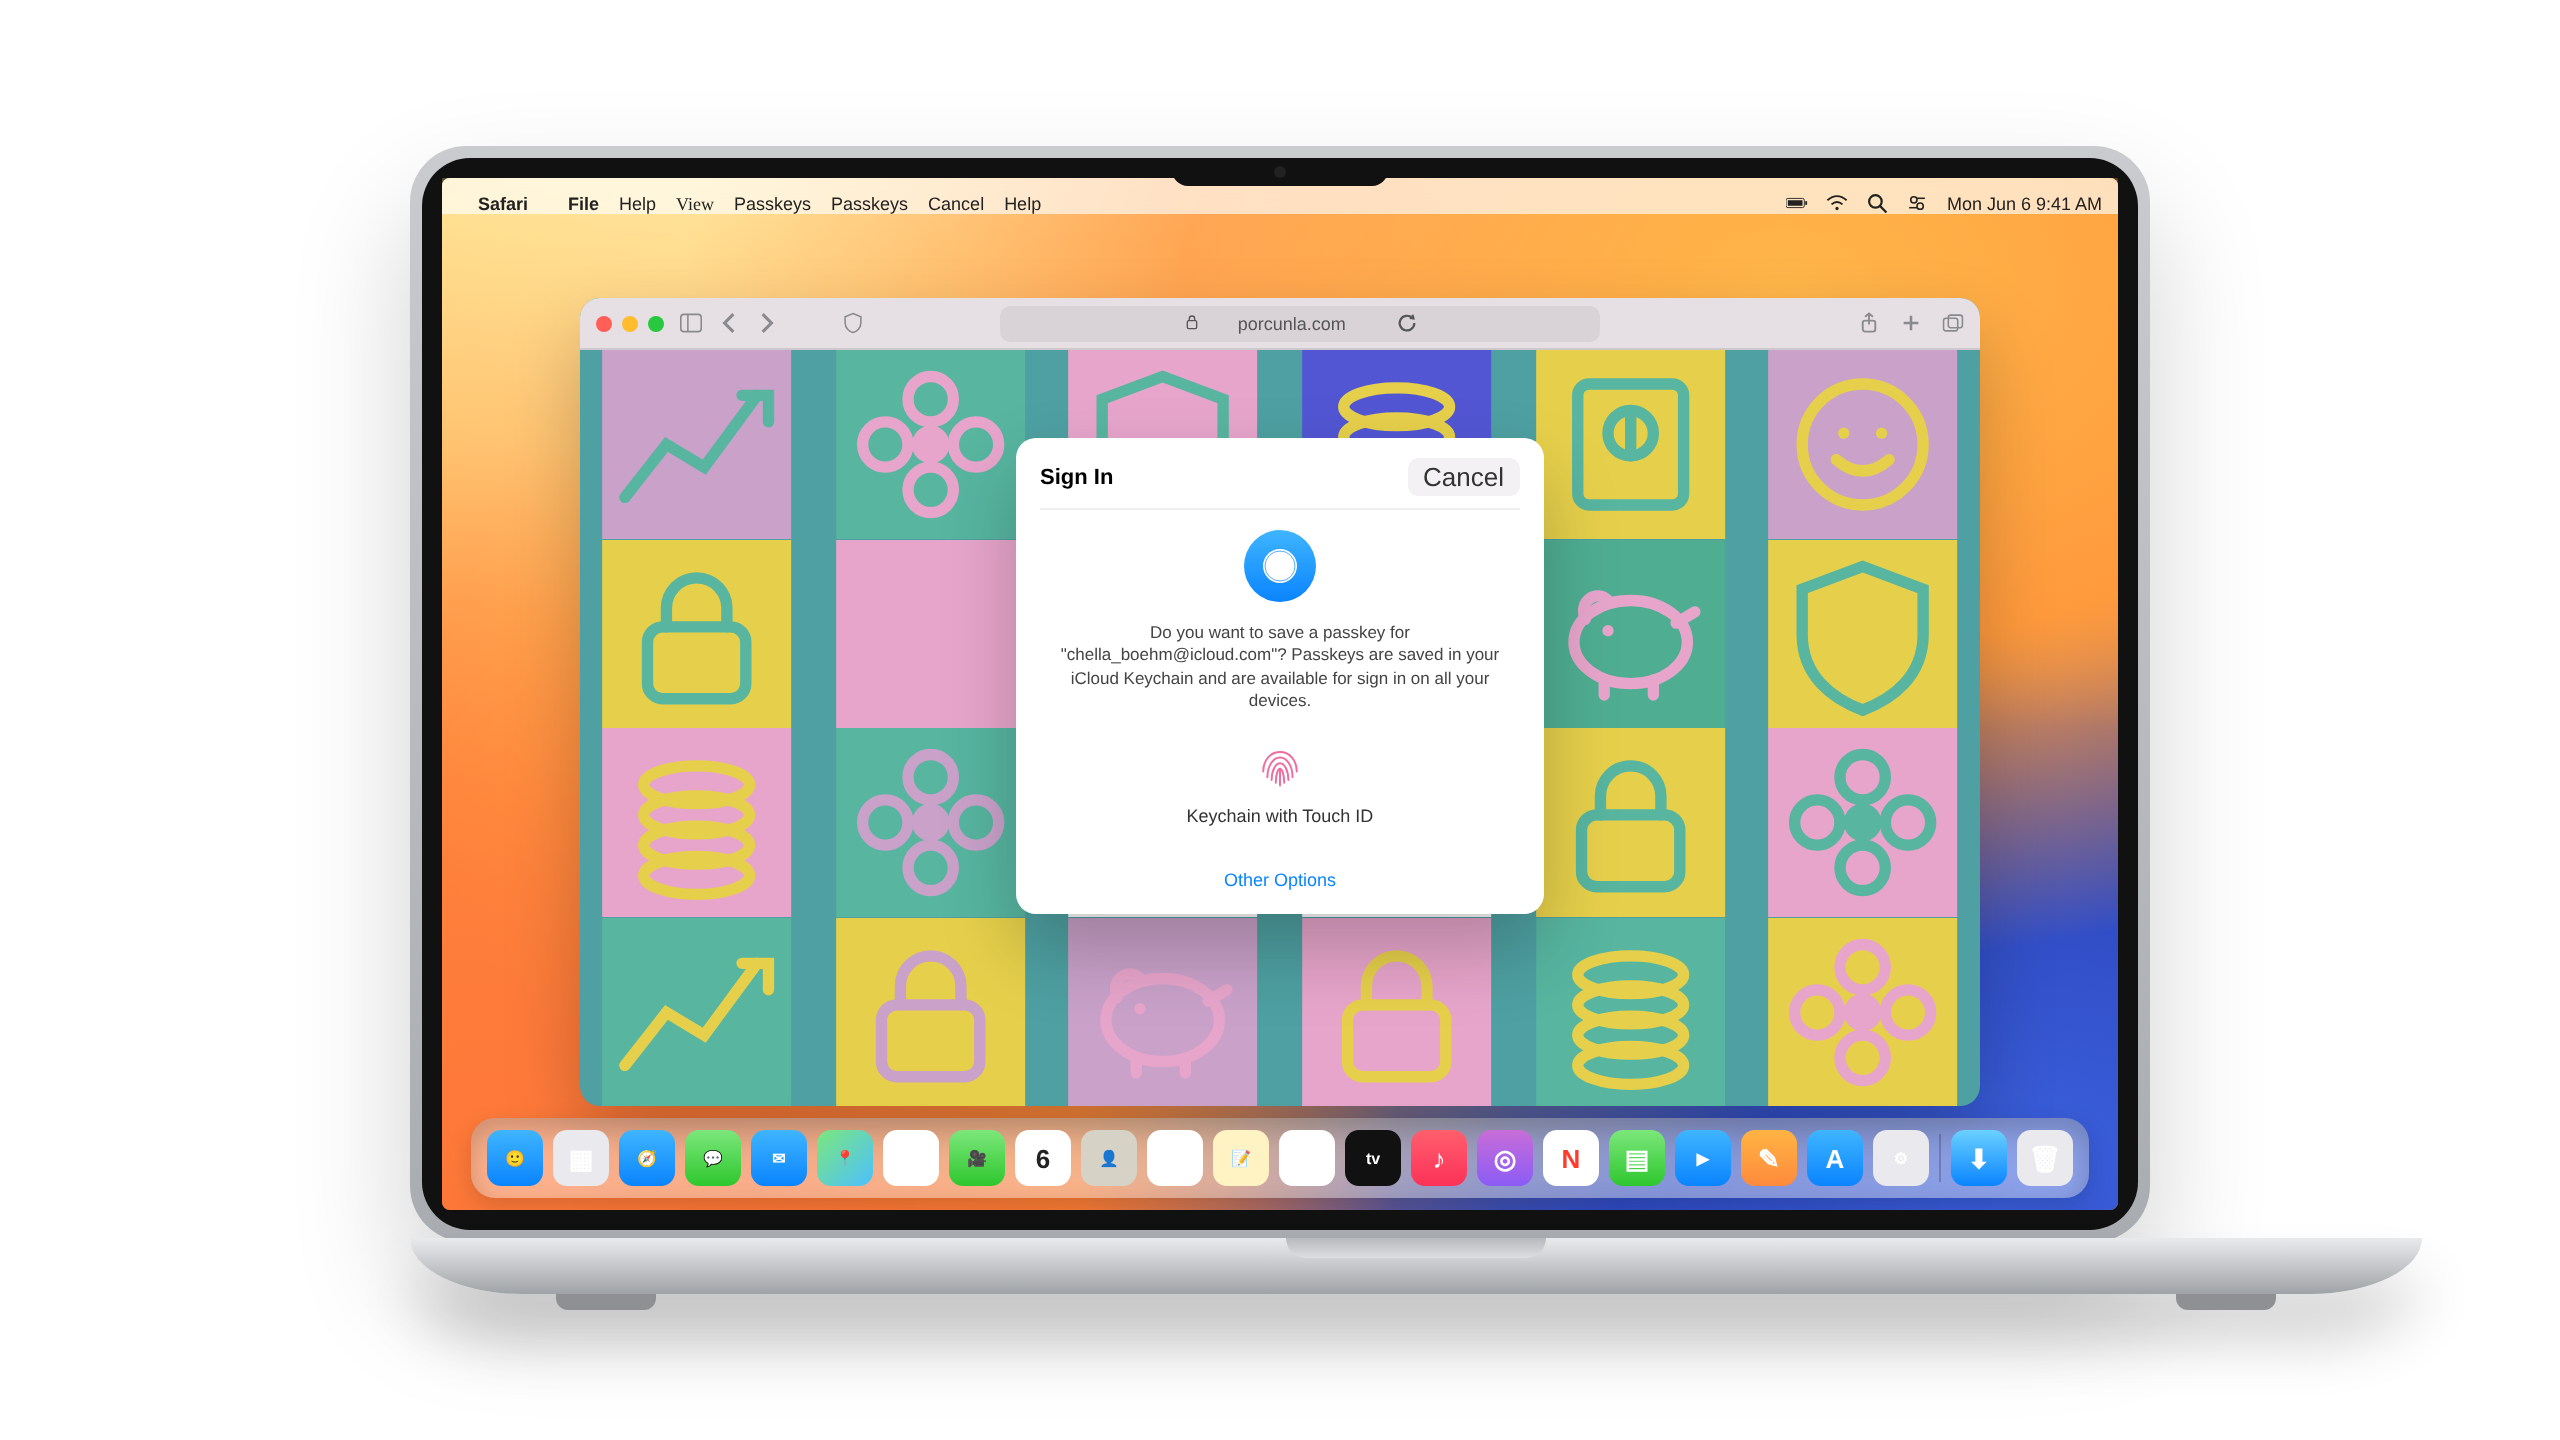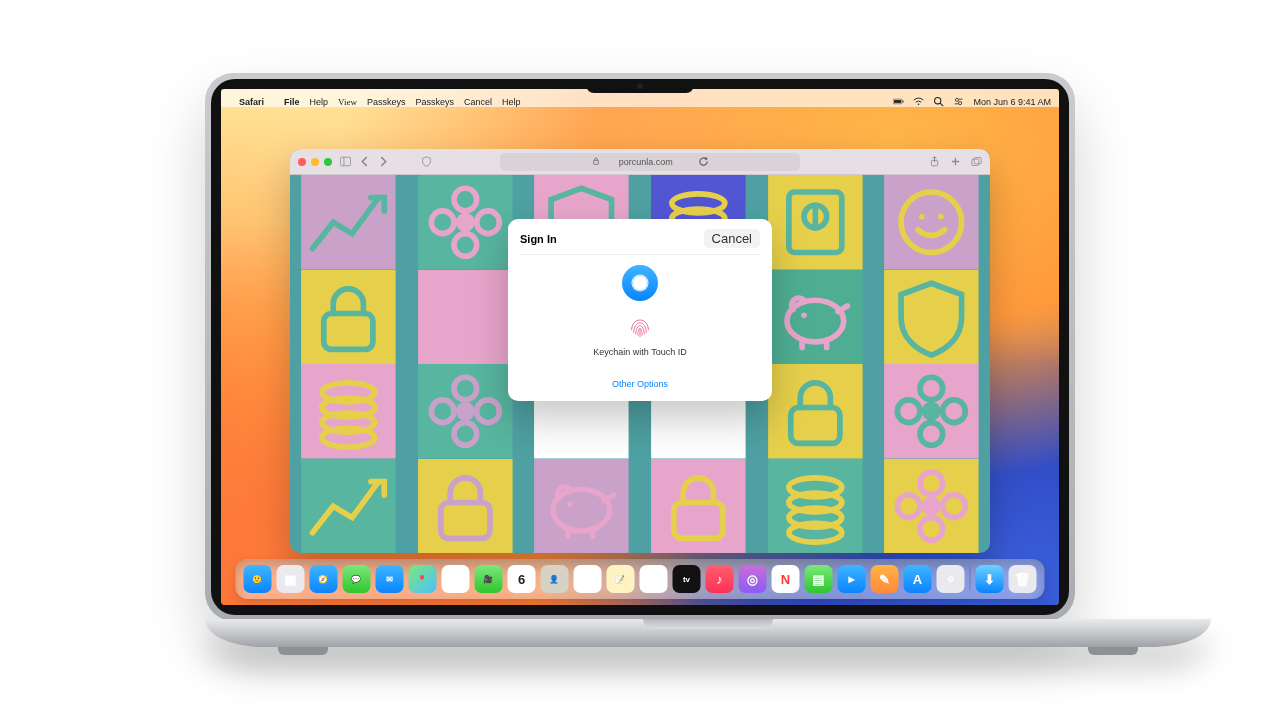"Do you want to save" div.sheet-body { html: none -> <div>Do you want to save a passkey for "chella_boehm@icloud.com"? Passkeys are saved in your iCloud Keychain and are available for sign in on all your devices.</div> }
